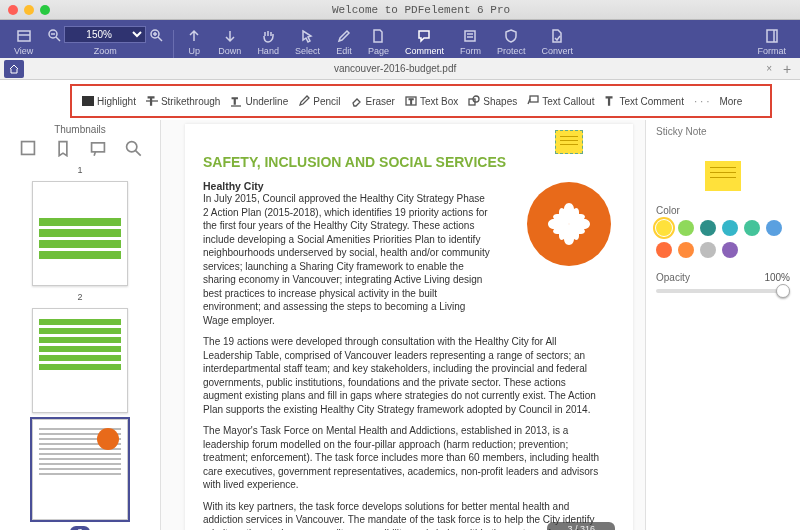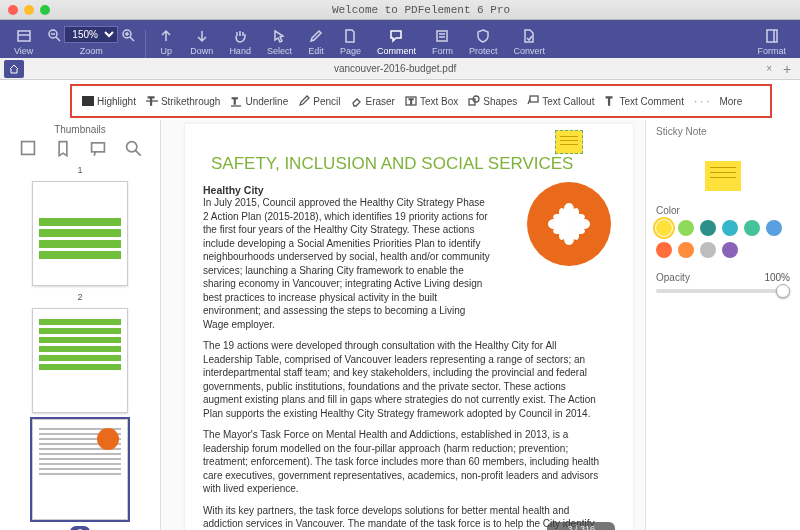"150%" .zoombox select { padding: 1px 3px -> 1px 17px }
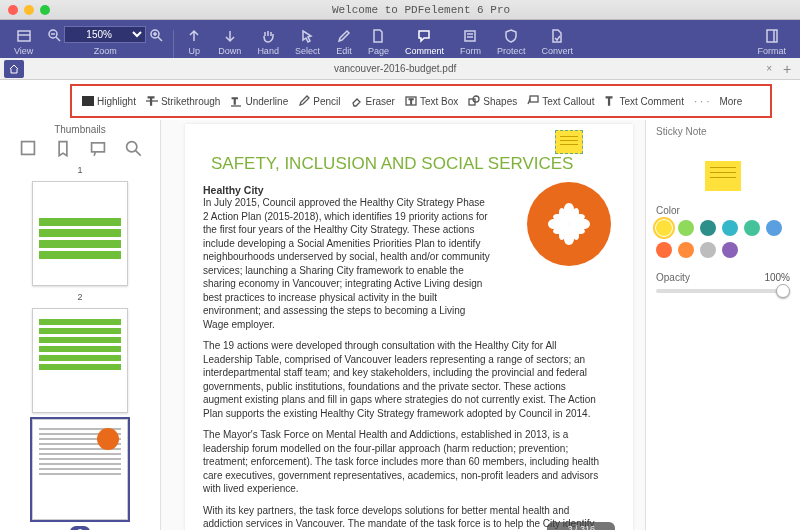"SAFETY, INCLUSION AND SOCIAL SERVICES" .page h2 { font-size: 17px -> 14px; font-weight: 400 -> 700; margin: 12px 8px 10px -> 12px 0 10px }
